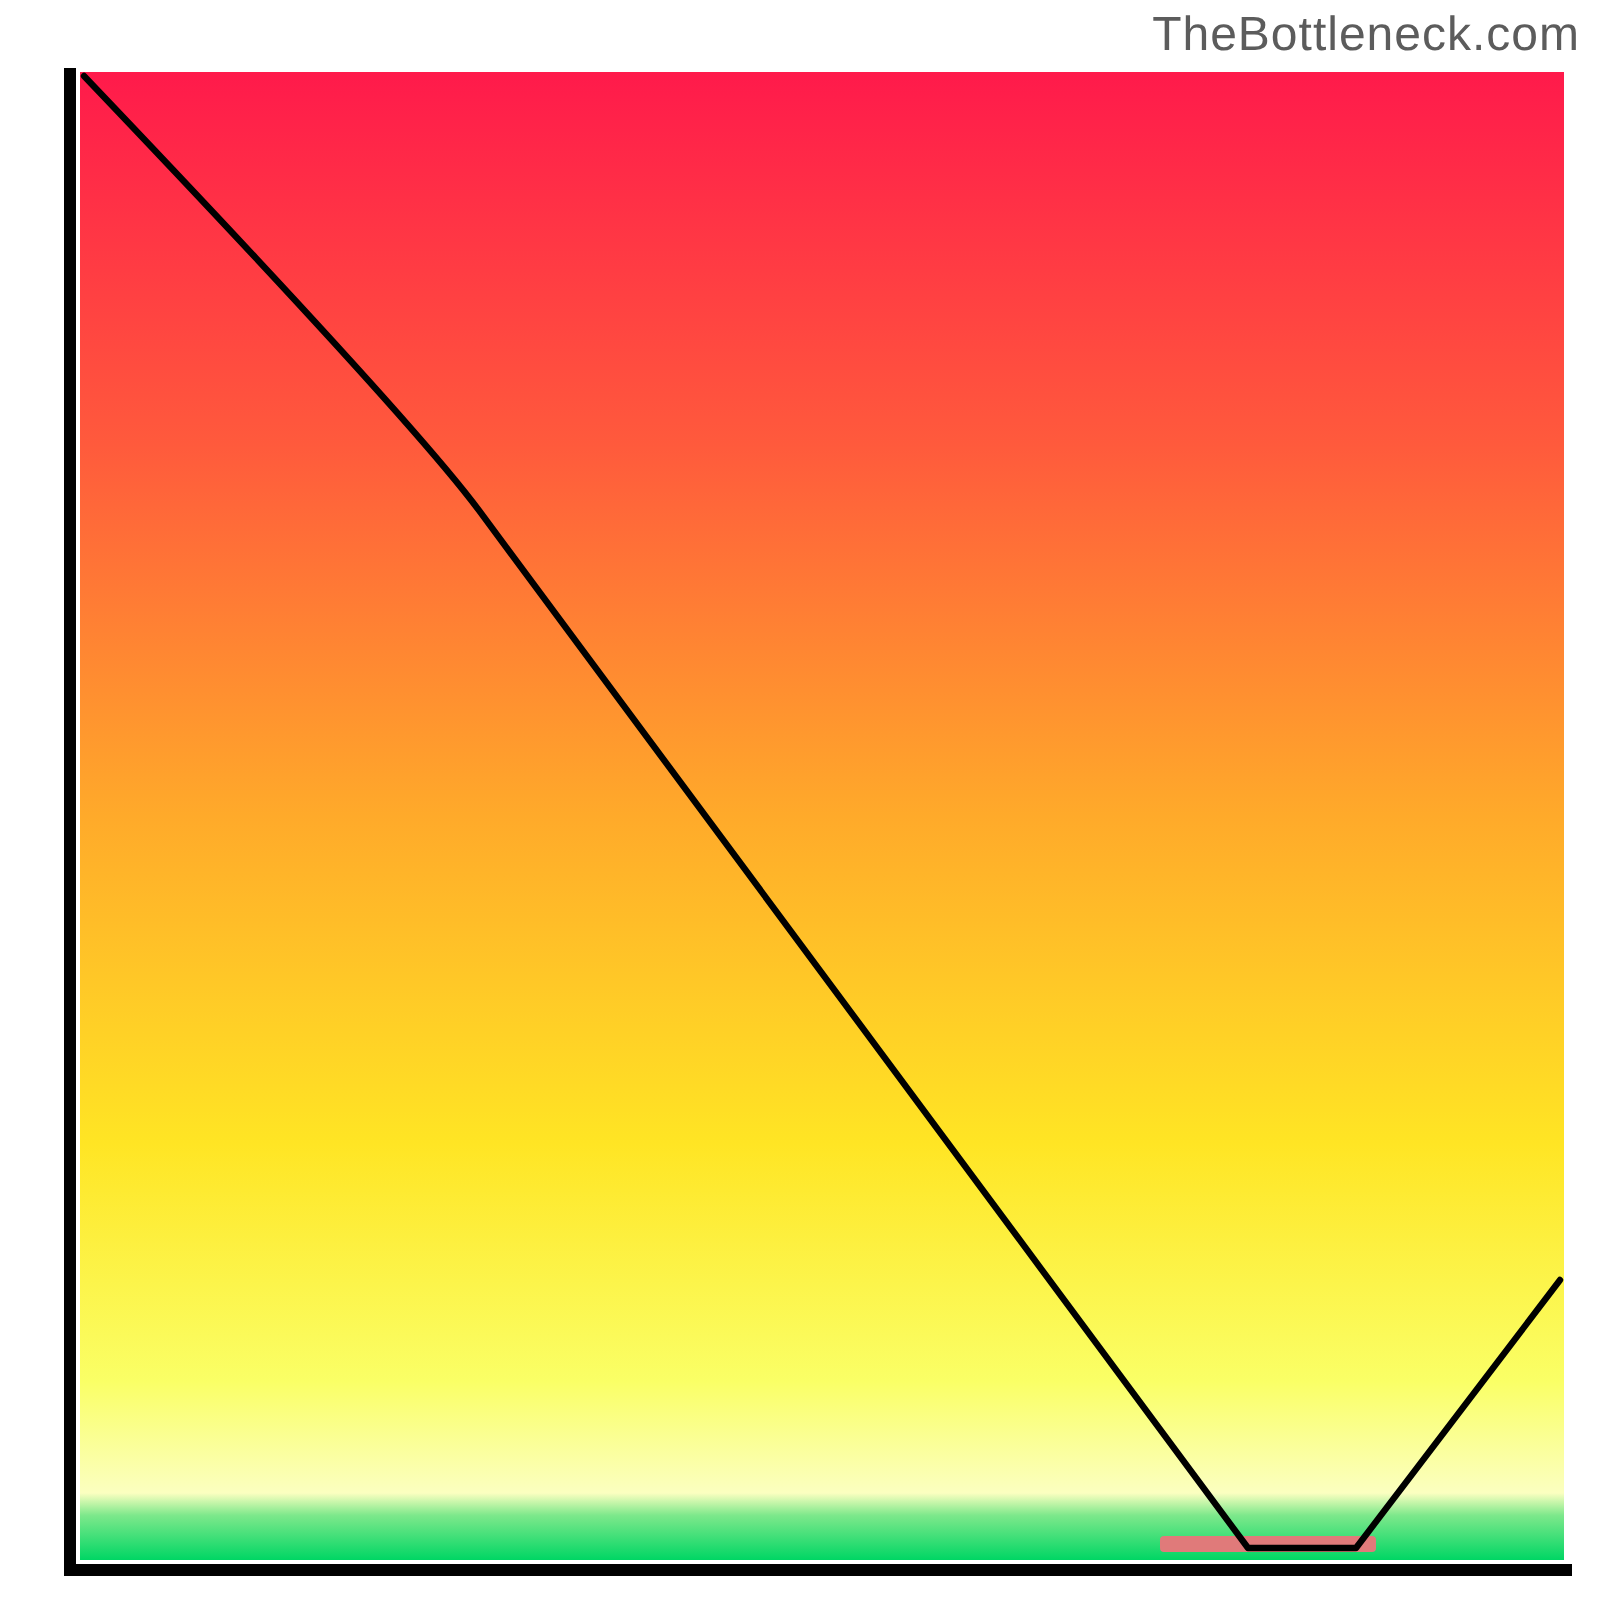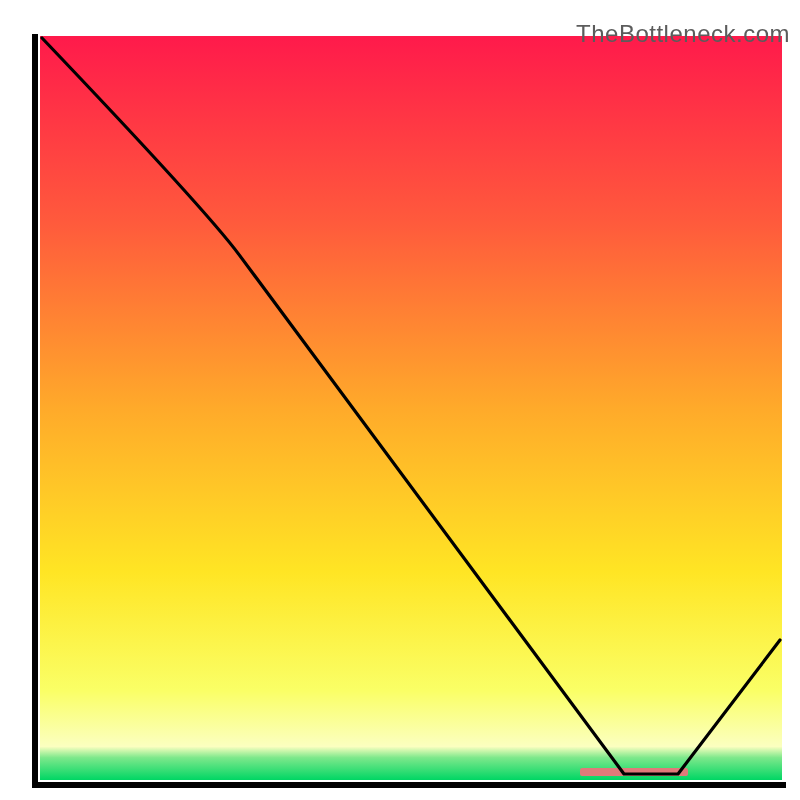"TheBottleneck.com" .watermark { top: 20px -> 4px }
